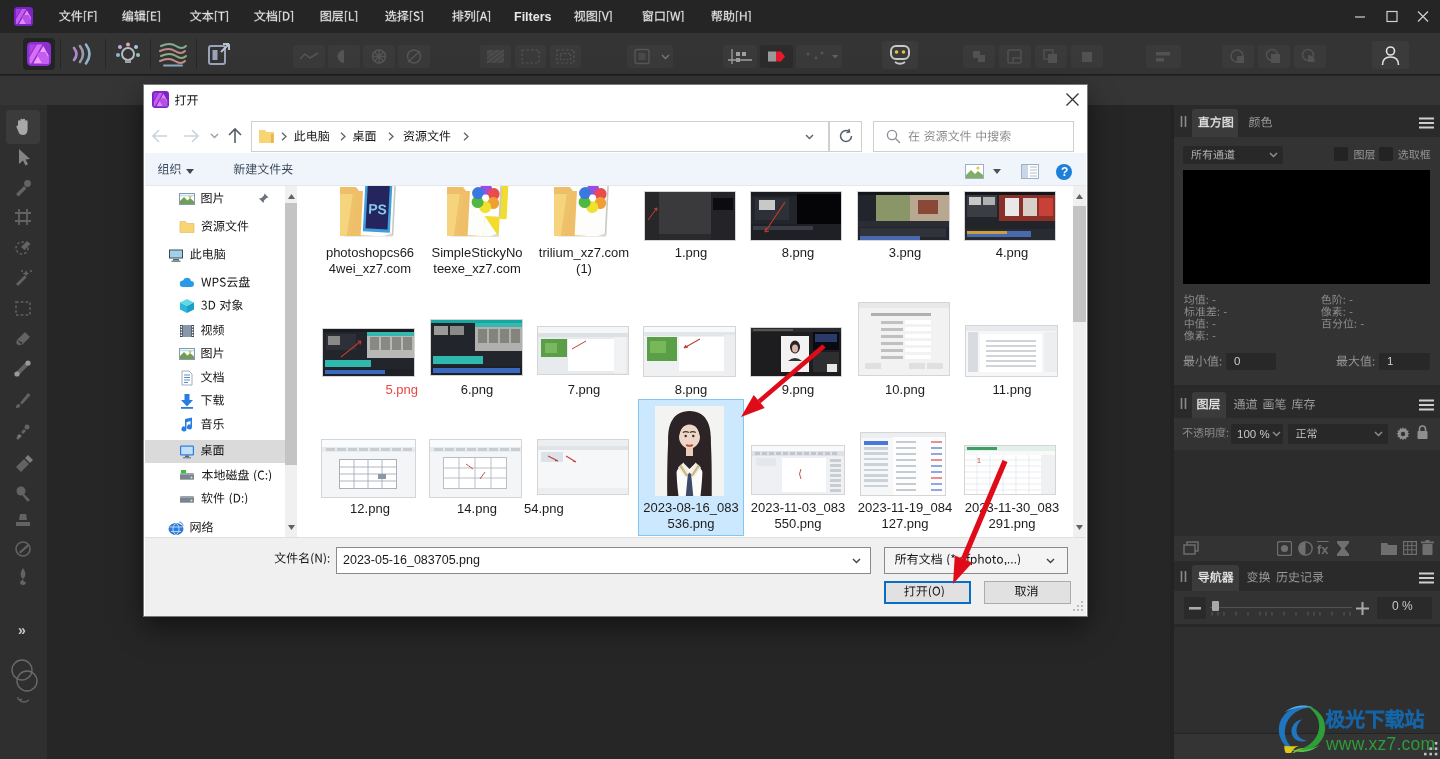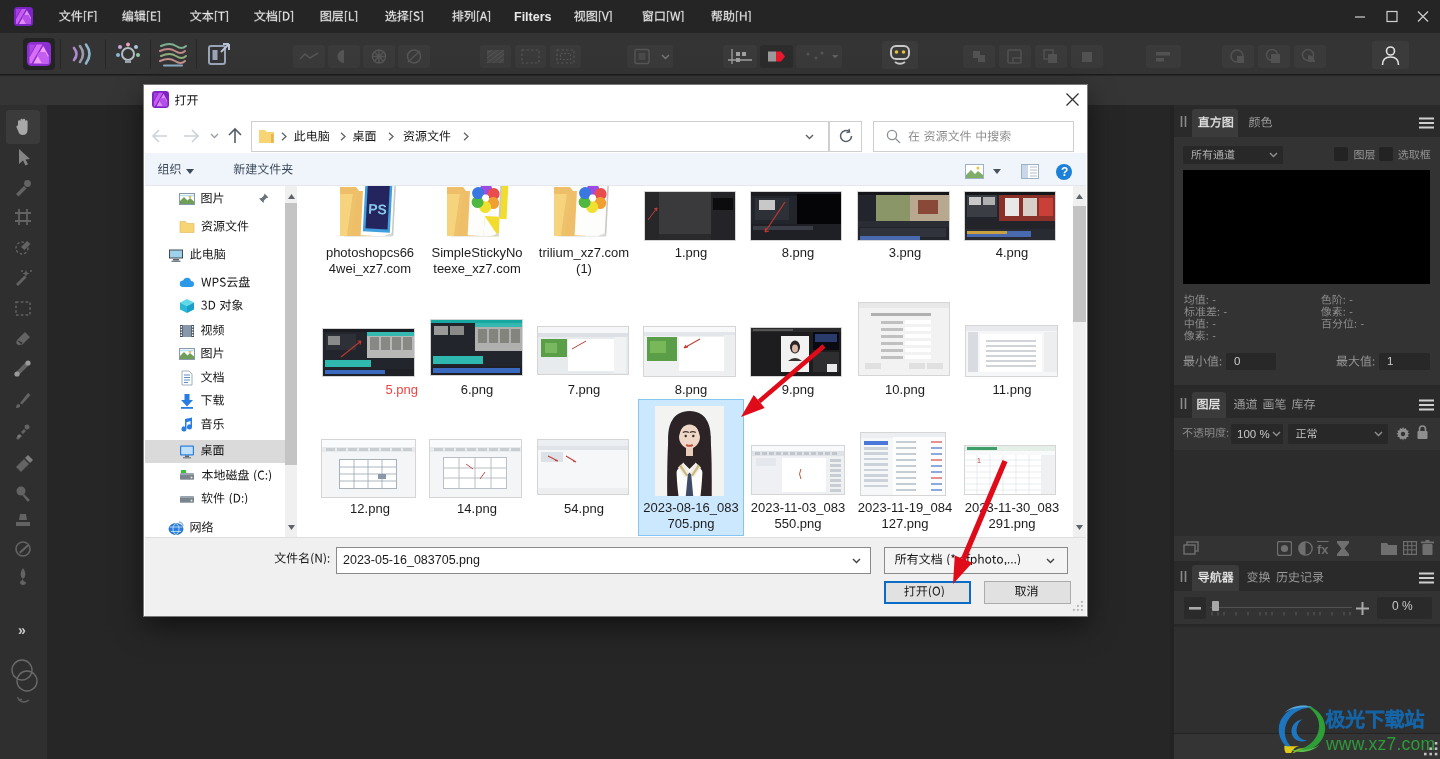"54.png" div.ab { text-align: center -> left }
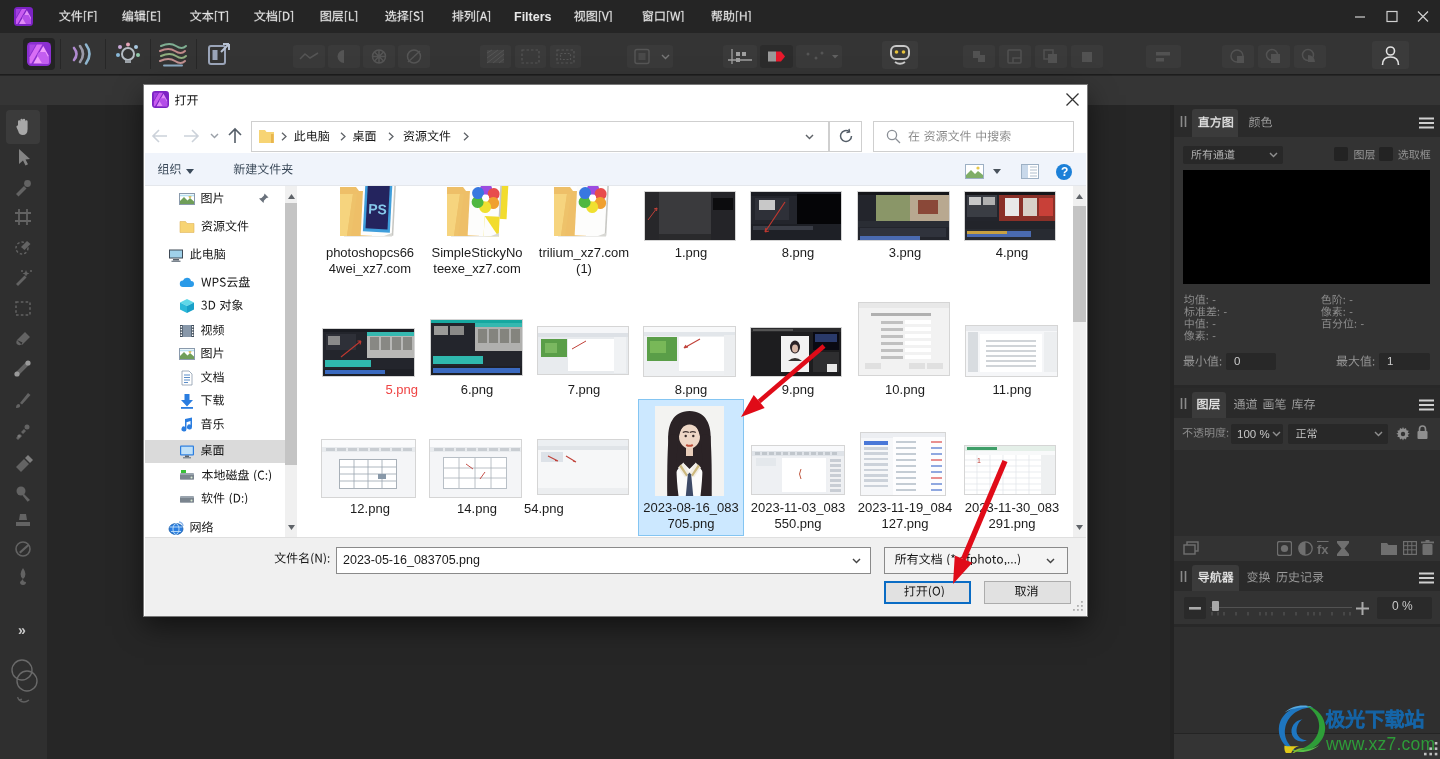"705.png" div.ab { text: 705.png -> 536.png }
